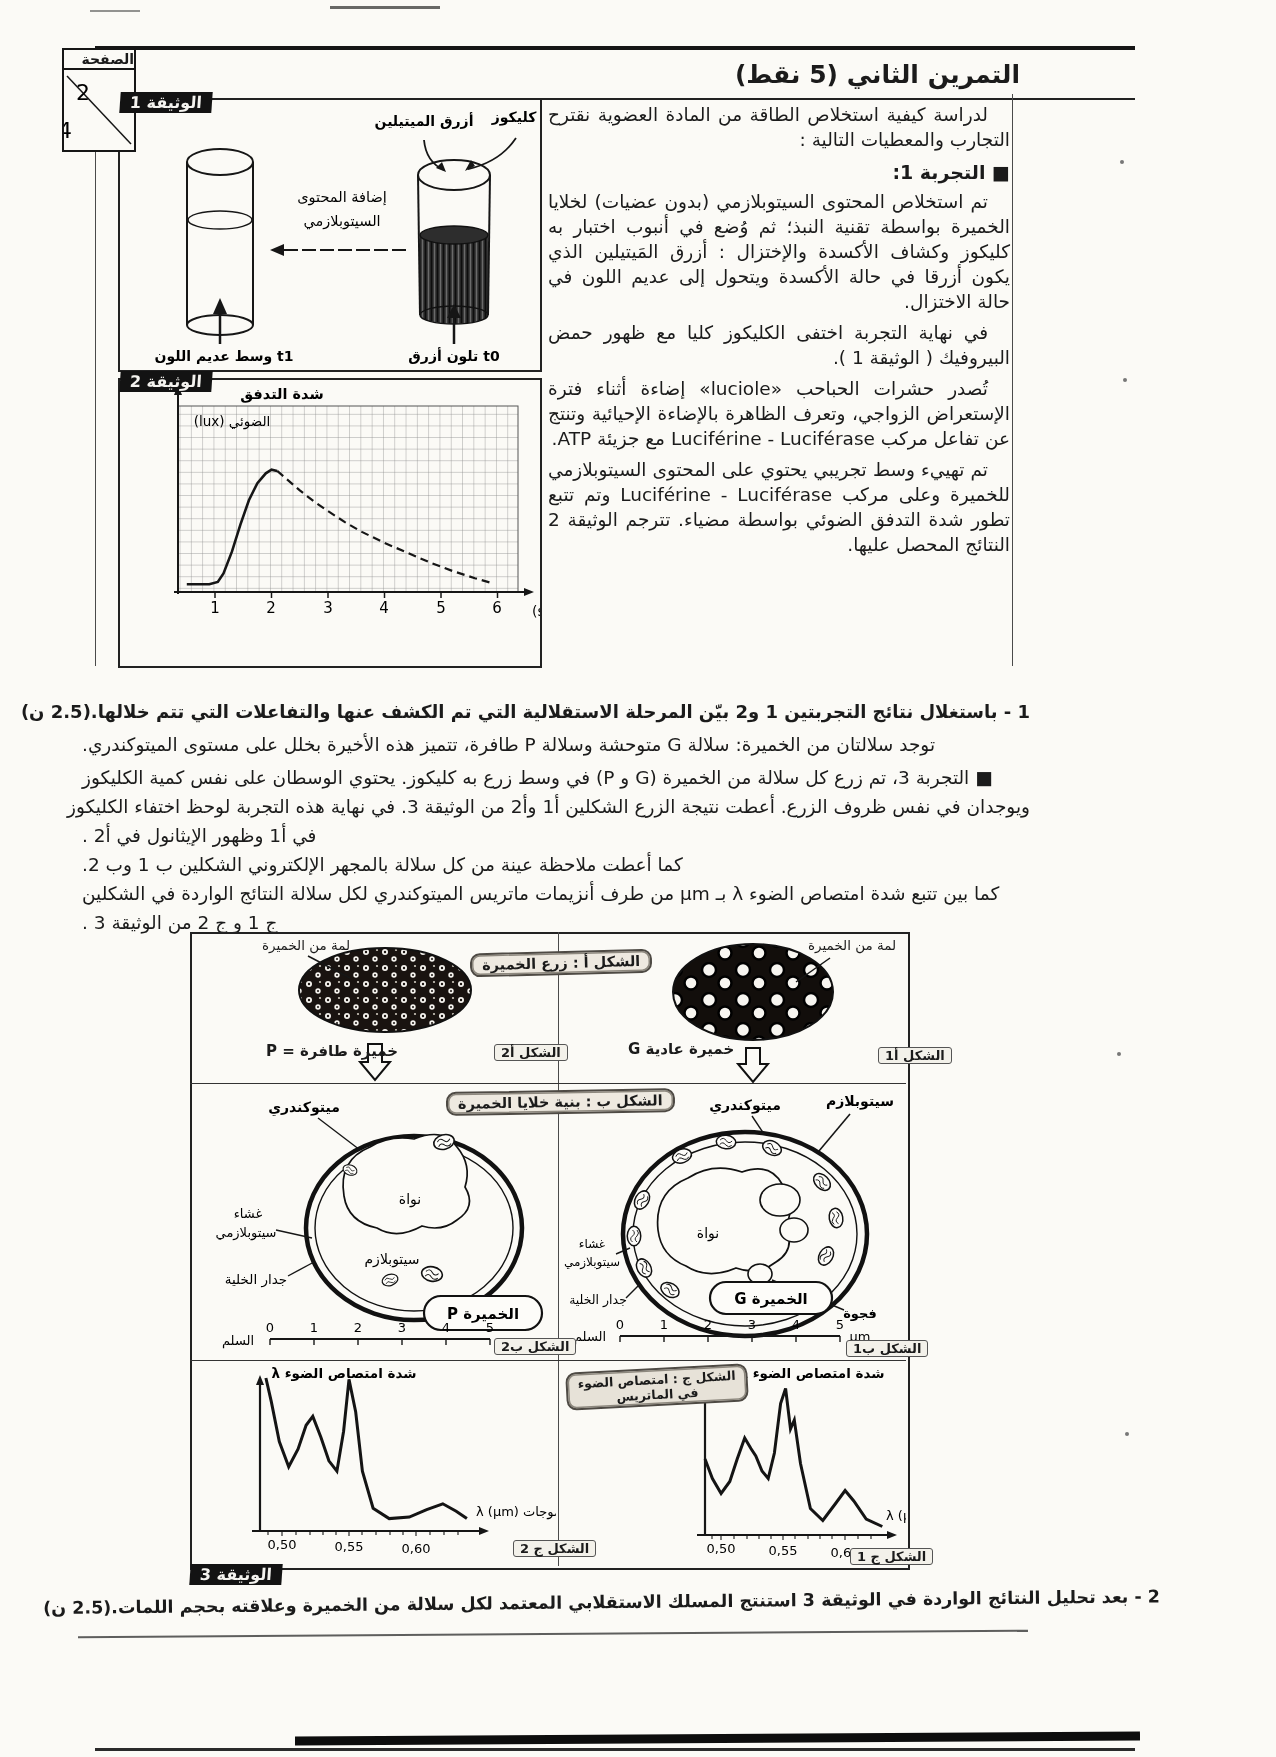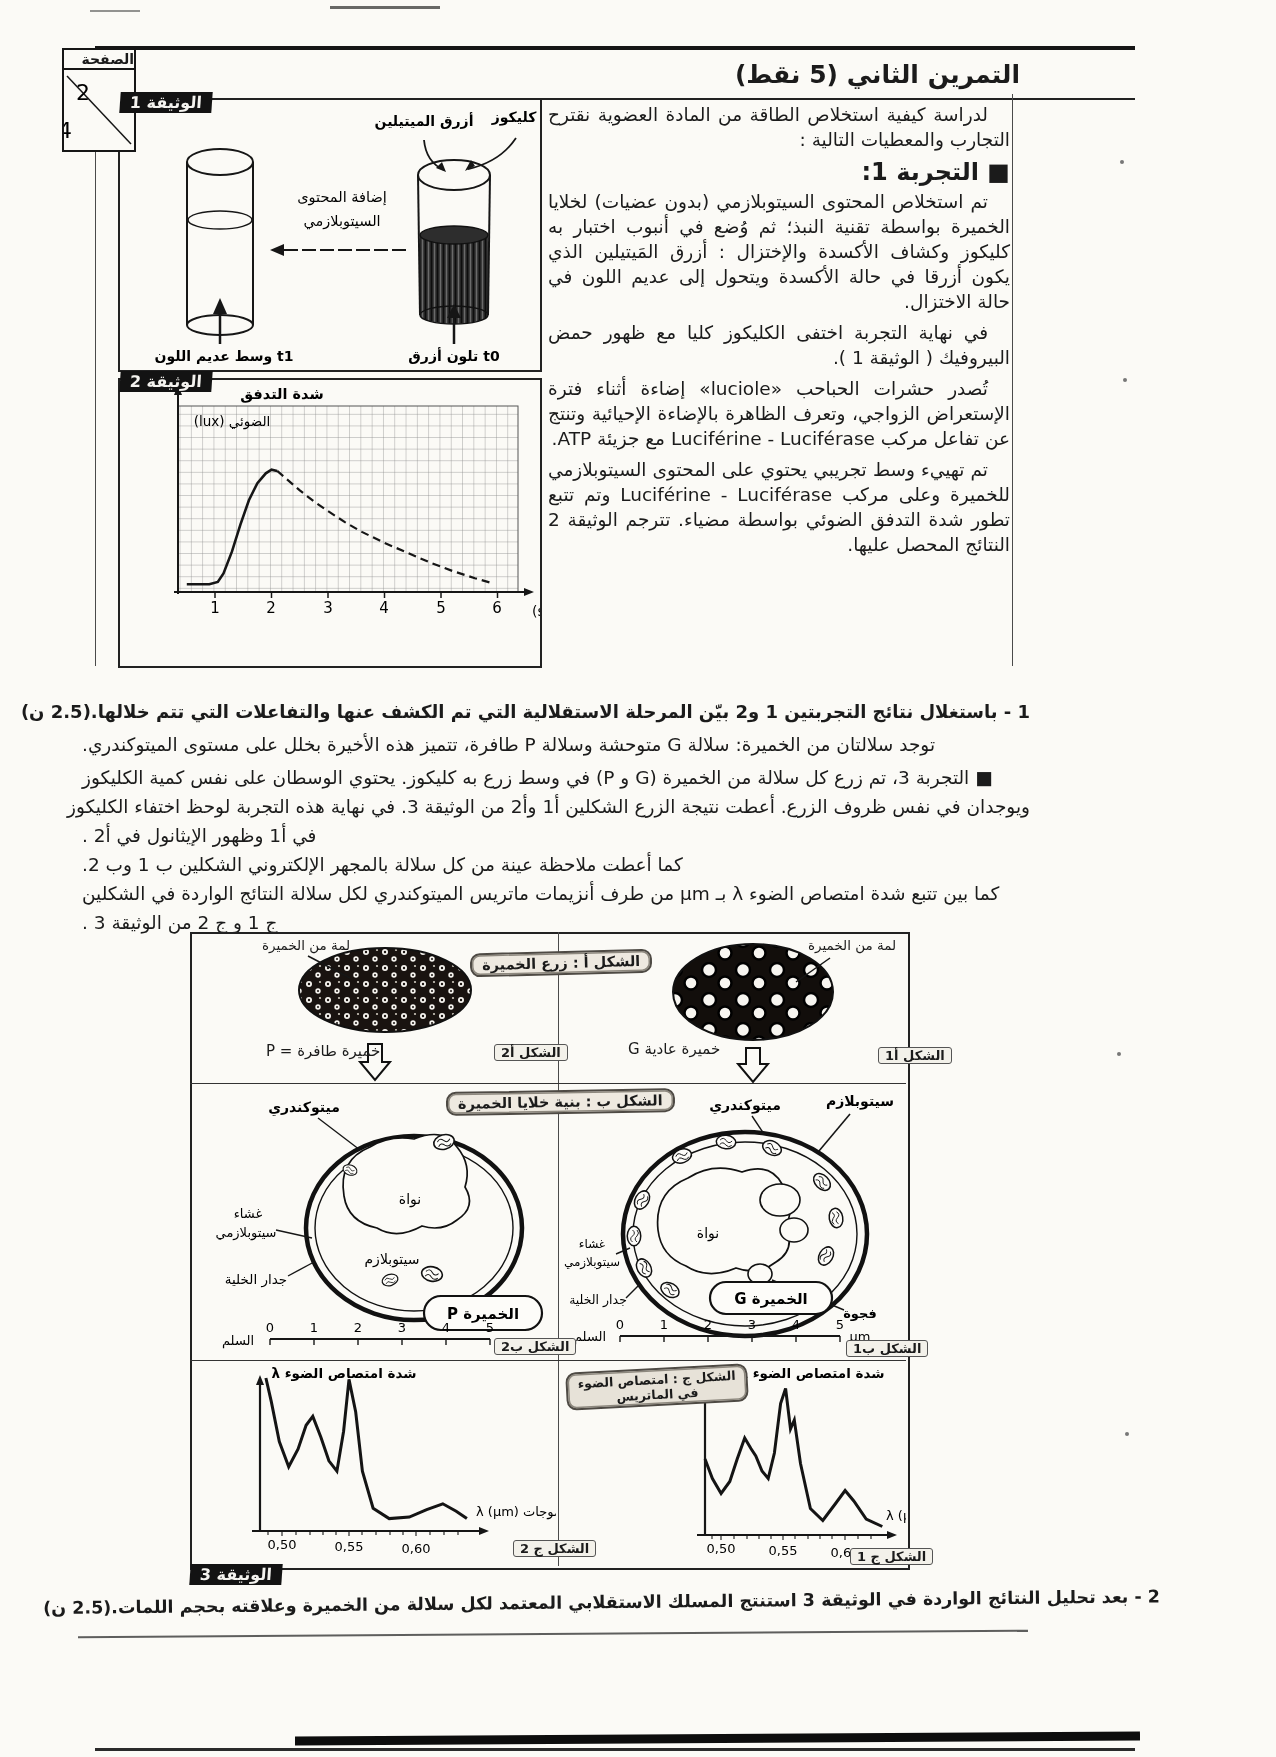"■ التجربة 1:" .rcol .exp-h { font-size: 24px -> 19px }
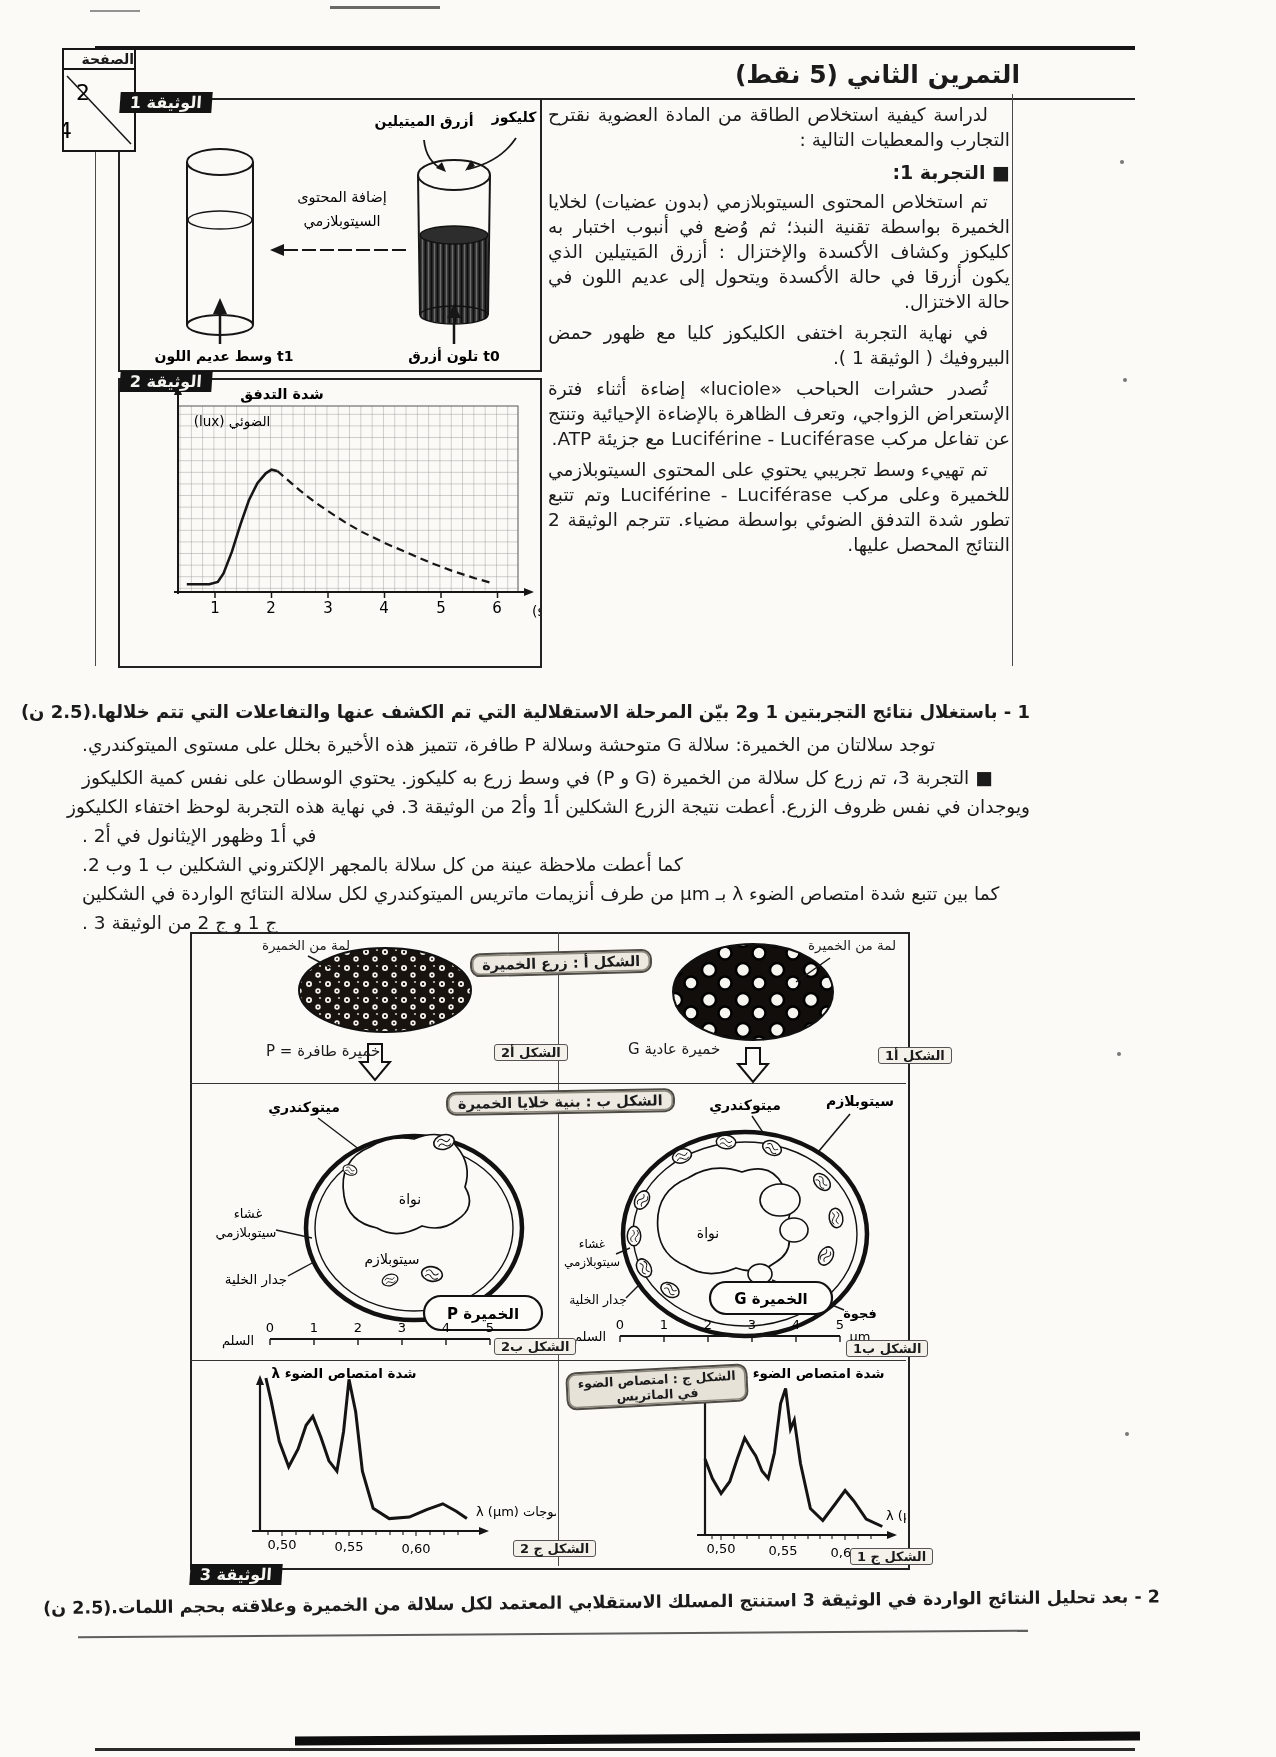"خميرة طافرة = P" .cap { font-weight: normal -> bold }
